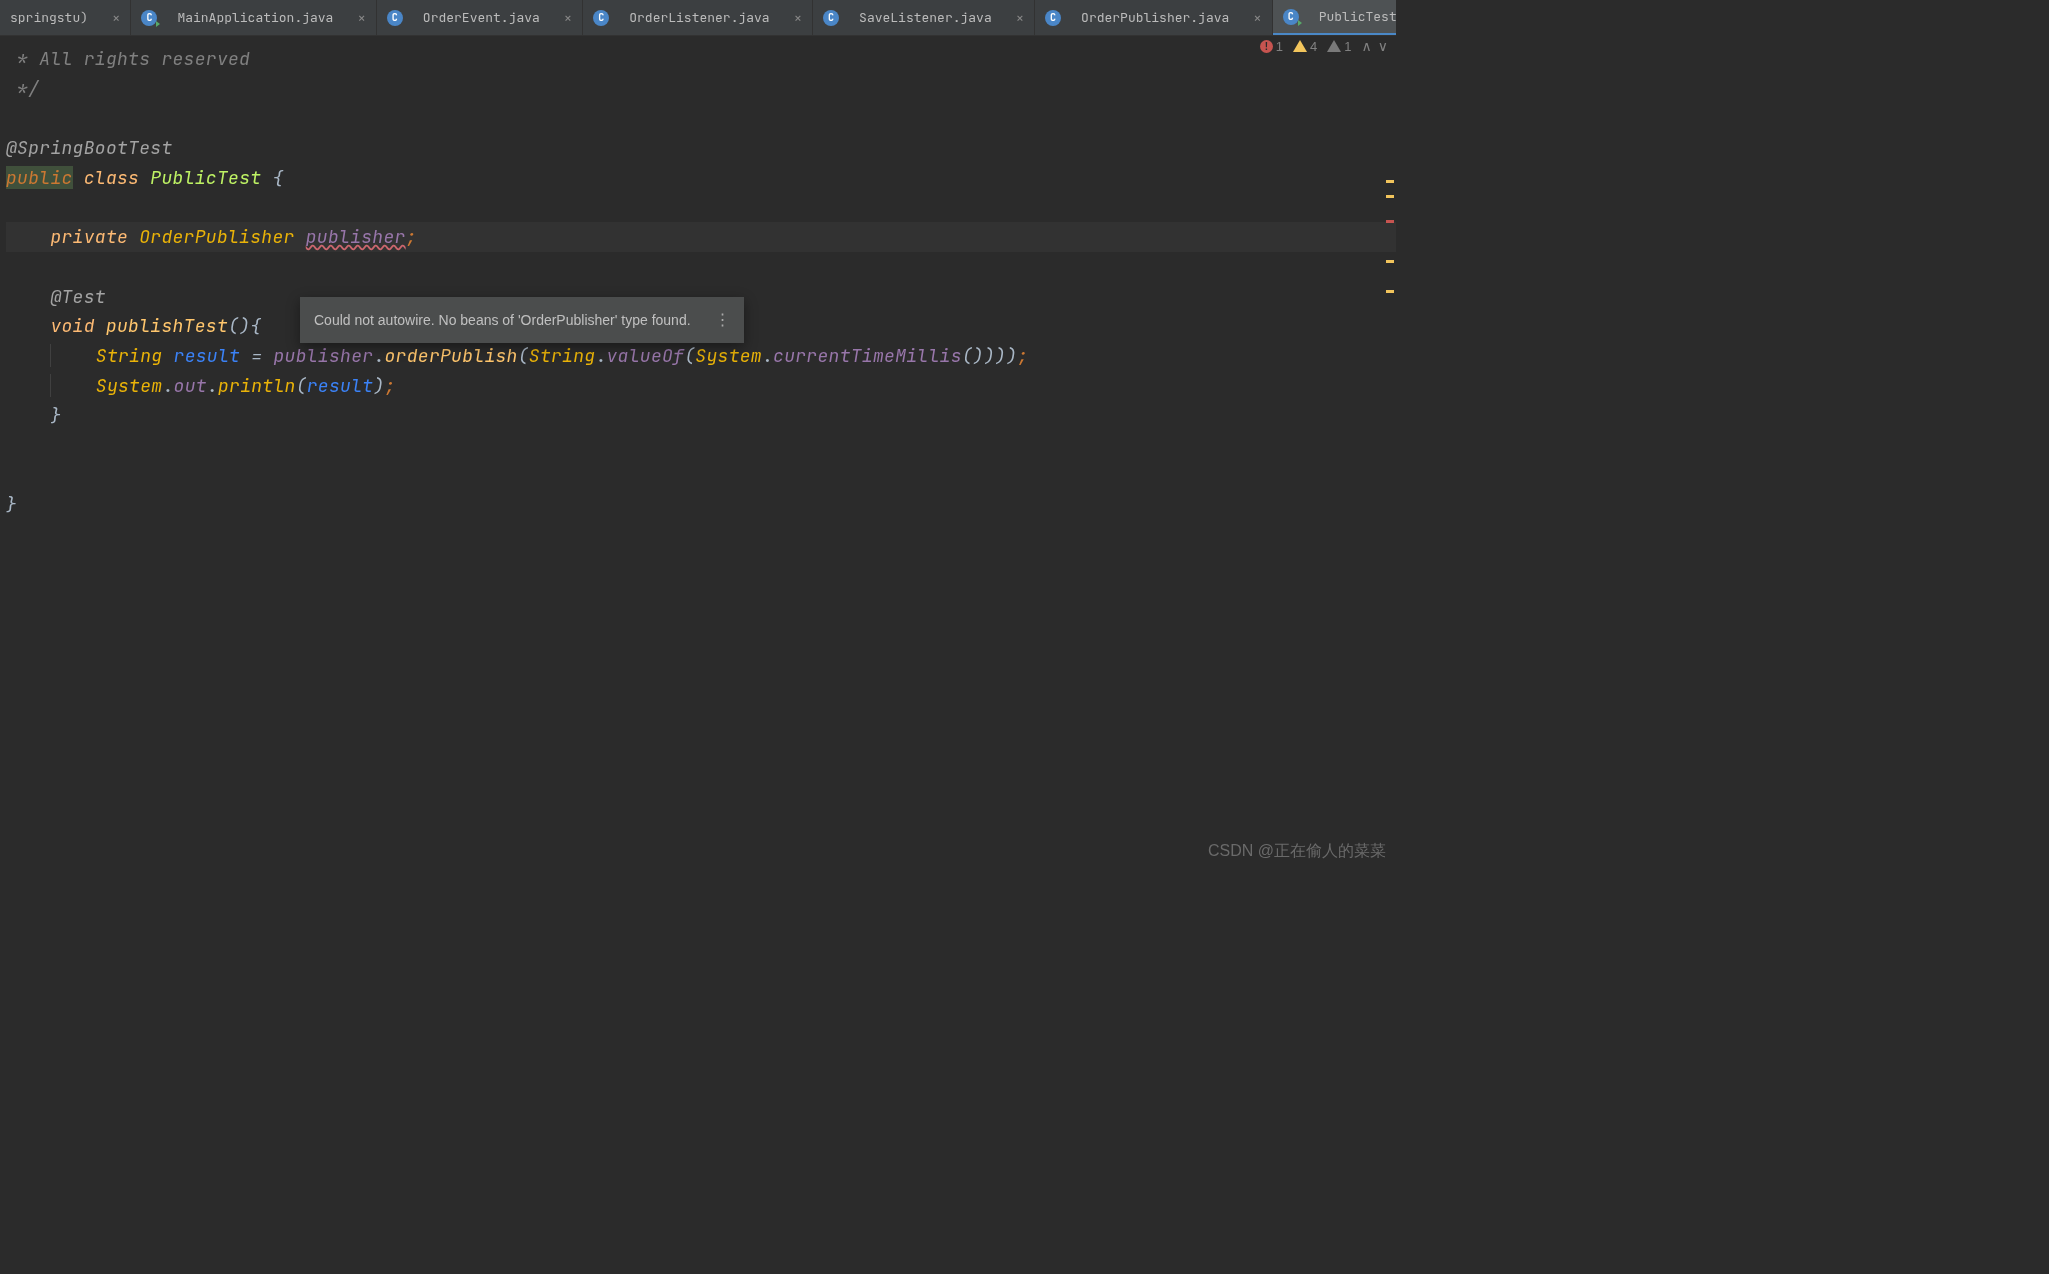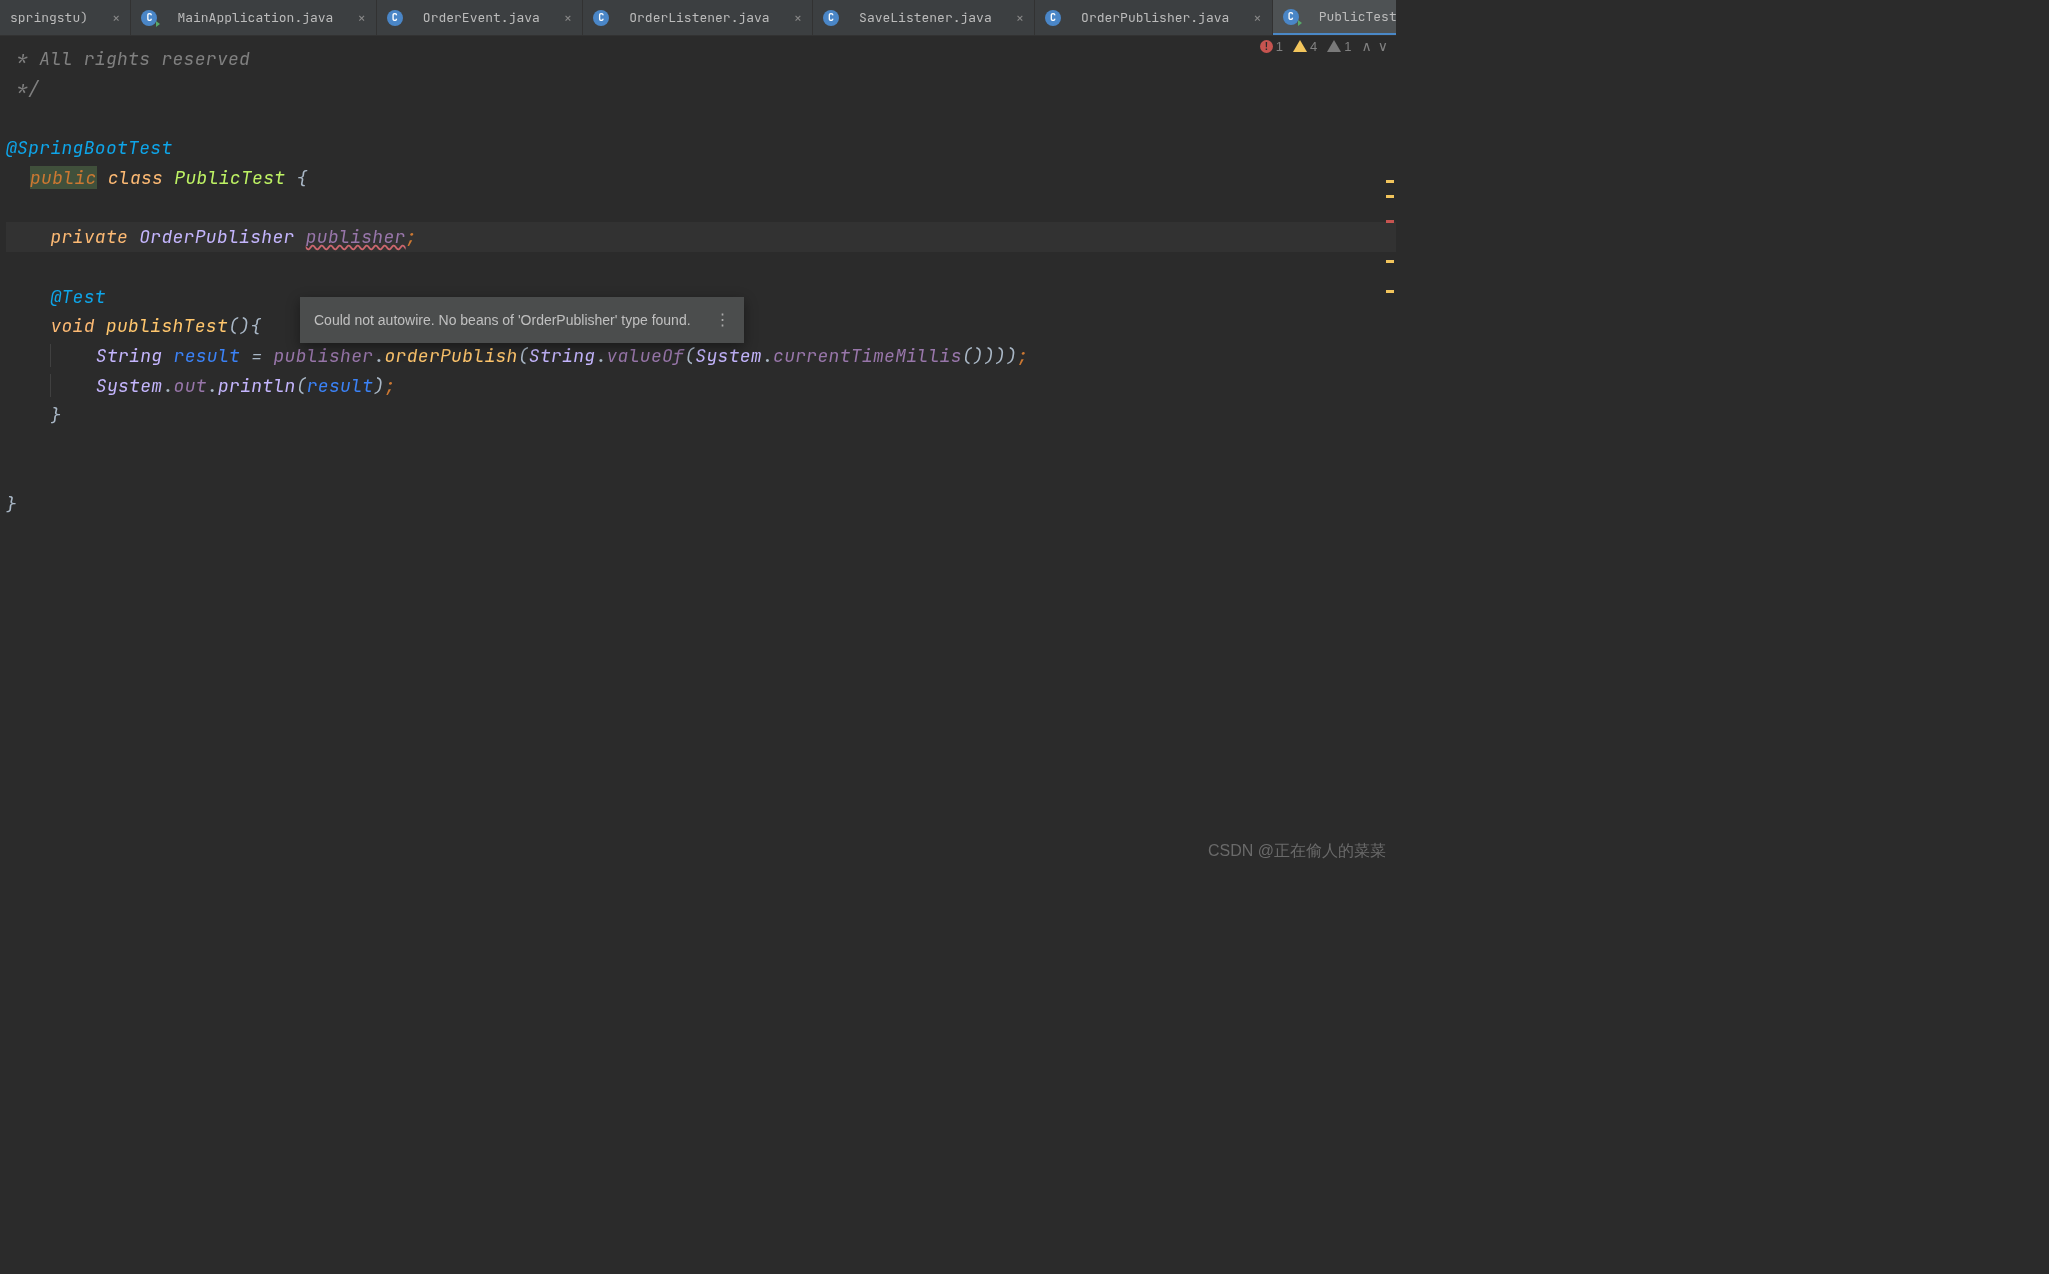"@SpringBootTest" .annotation { color: #0ea5e9 -> #a3a3a3 }
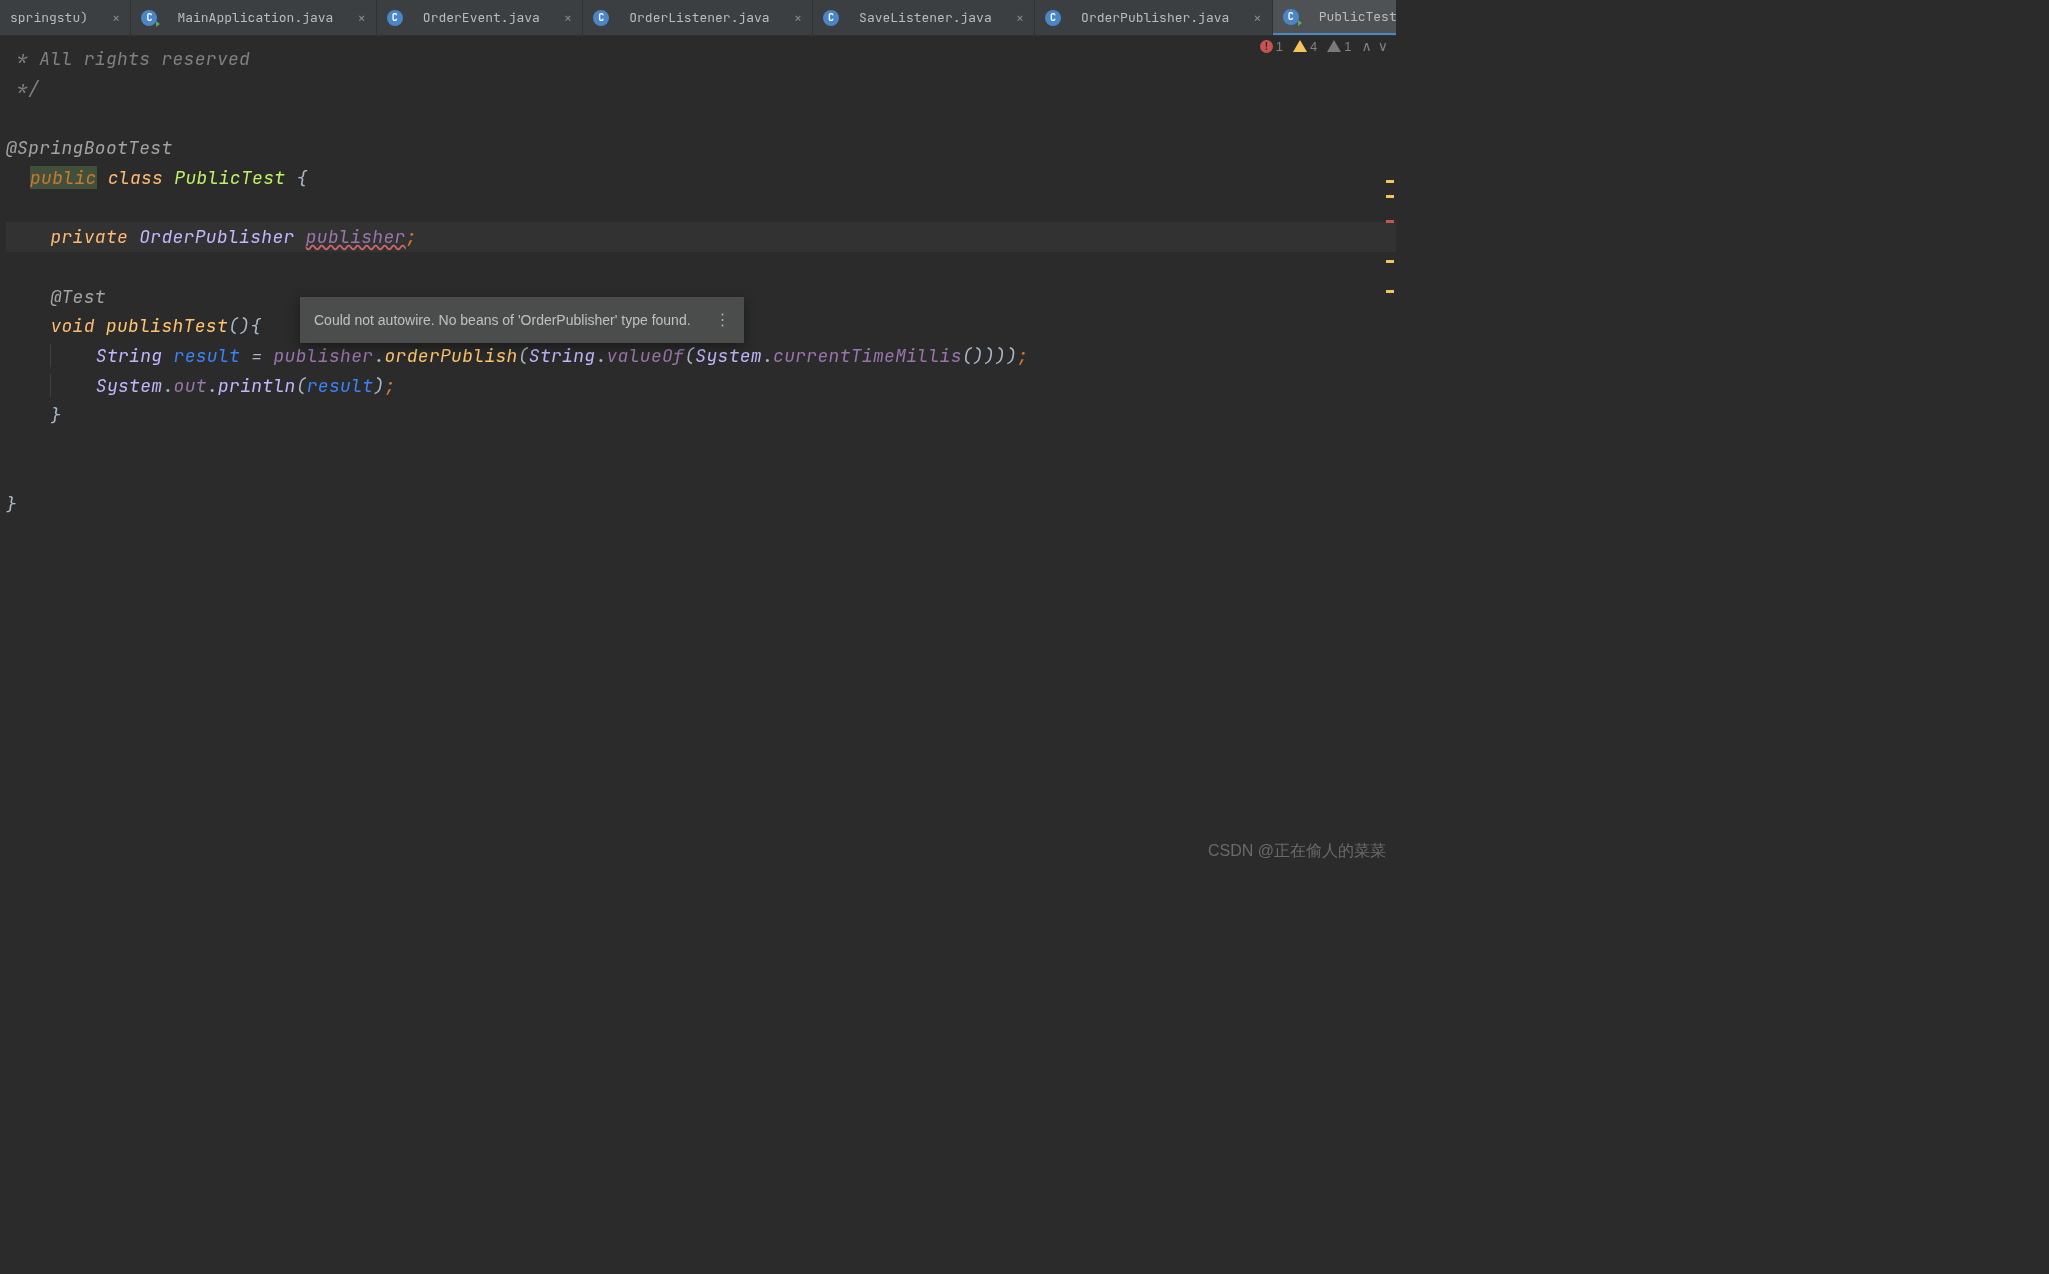"public" .keyword-hl { margin-left: 24px -> none }
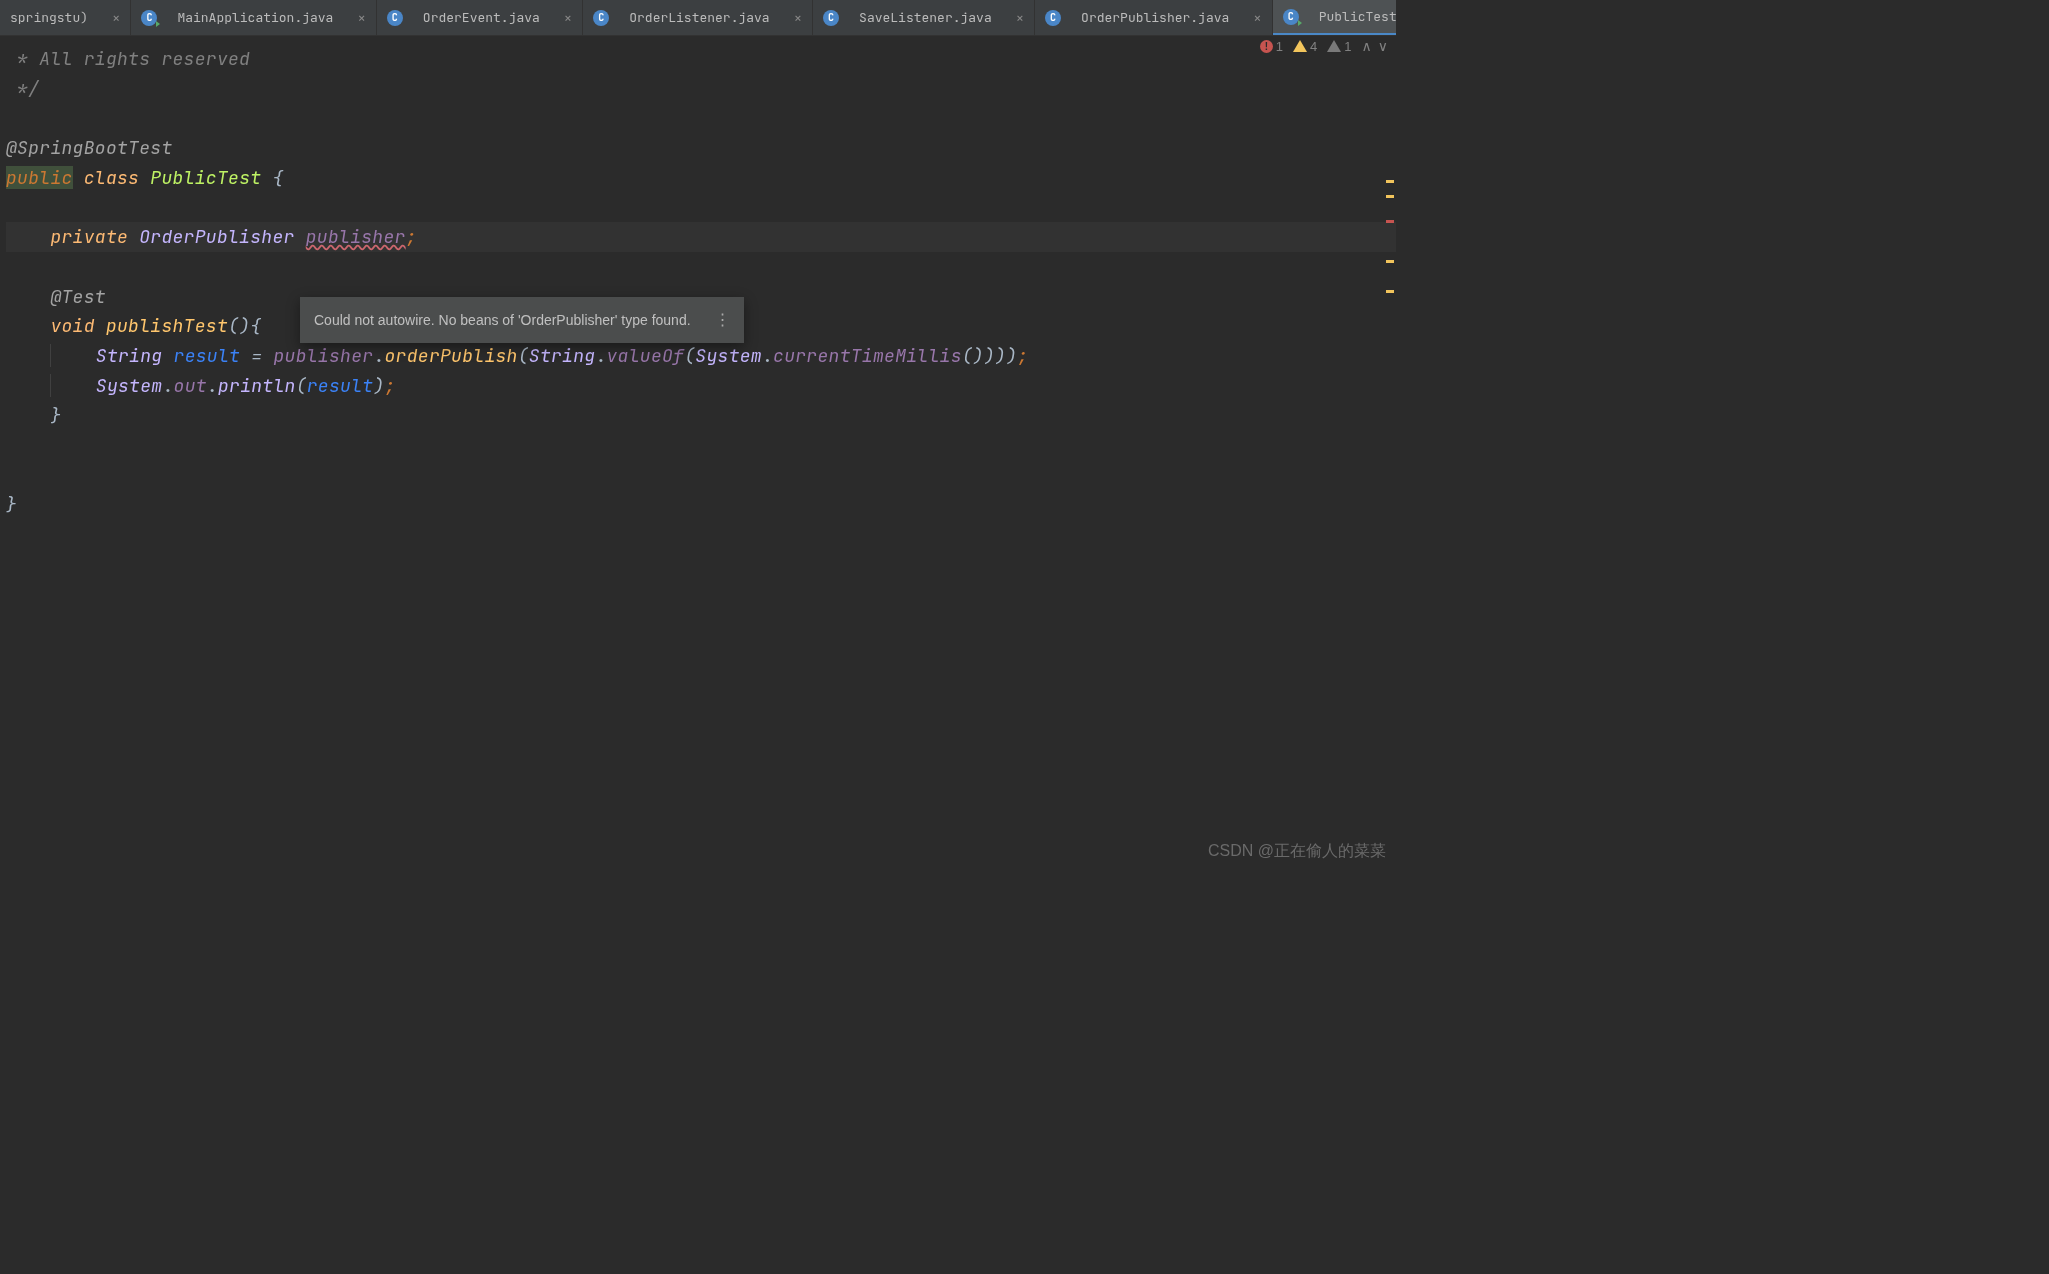"OrderPublisher" .type { color: #c4b5fd -> #eab308 }
